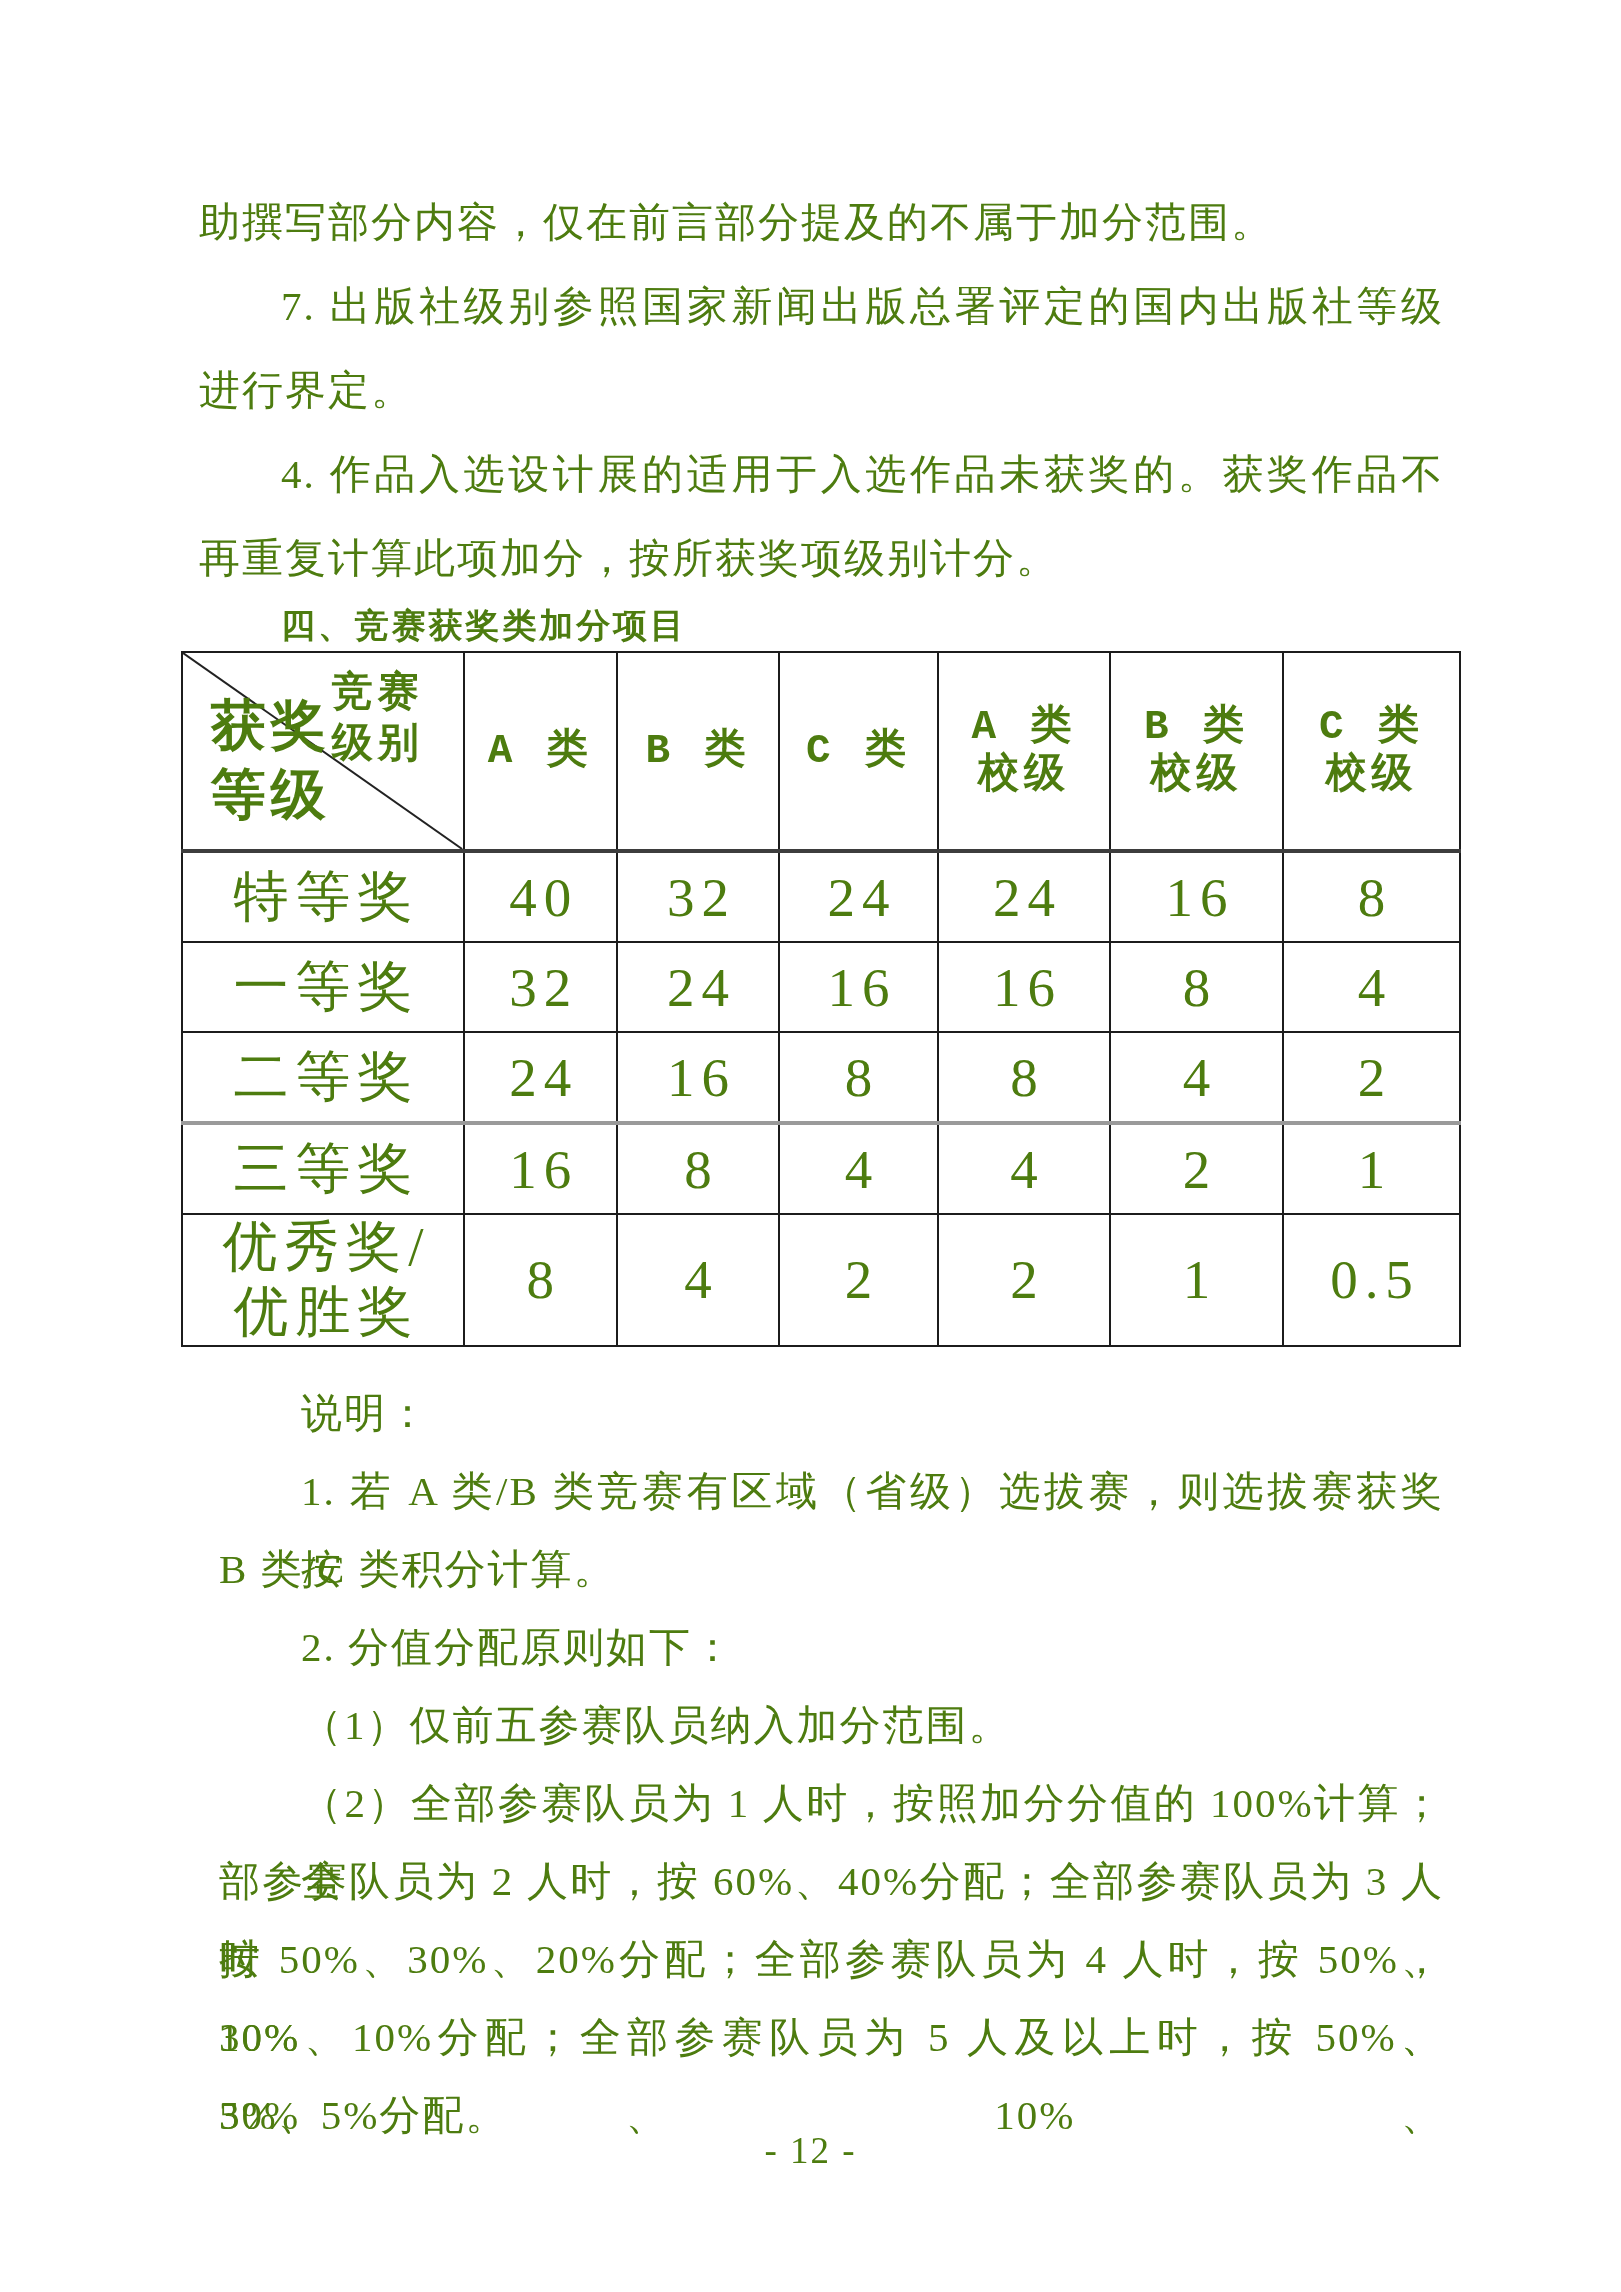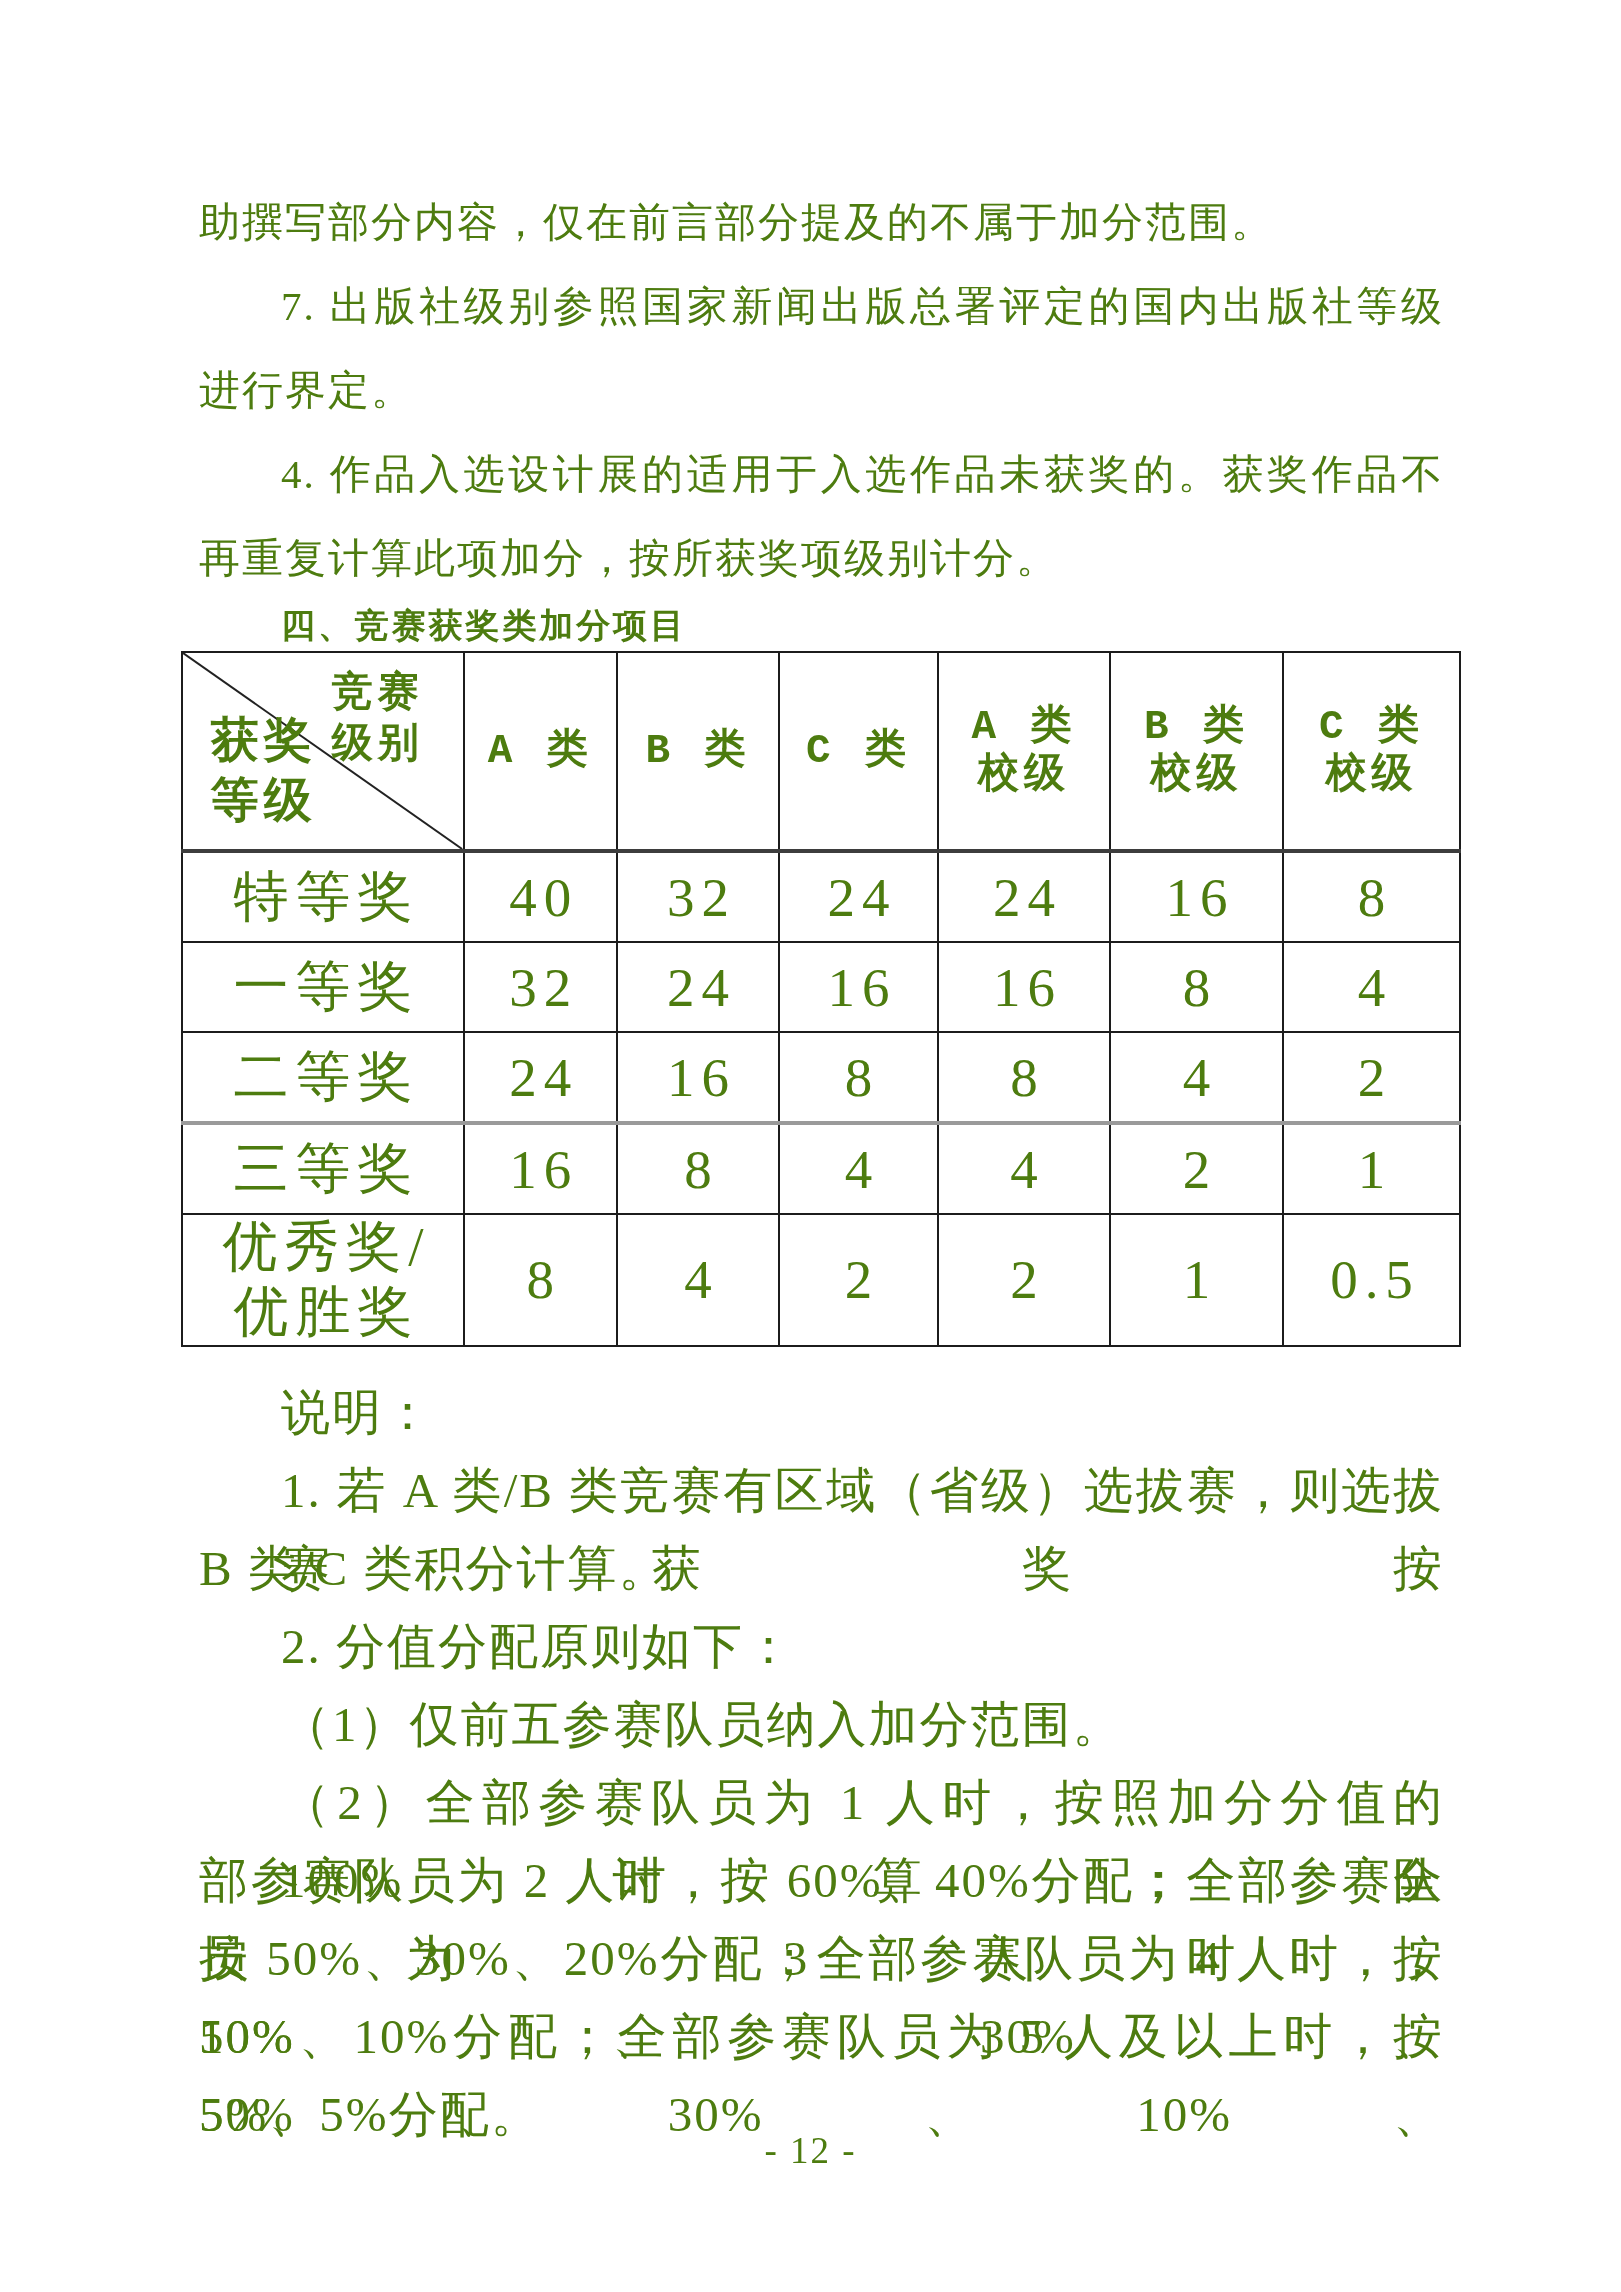"获奖" .corner-bl { font-size: 48px -> 55px }
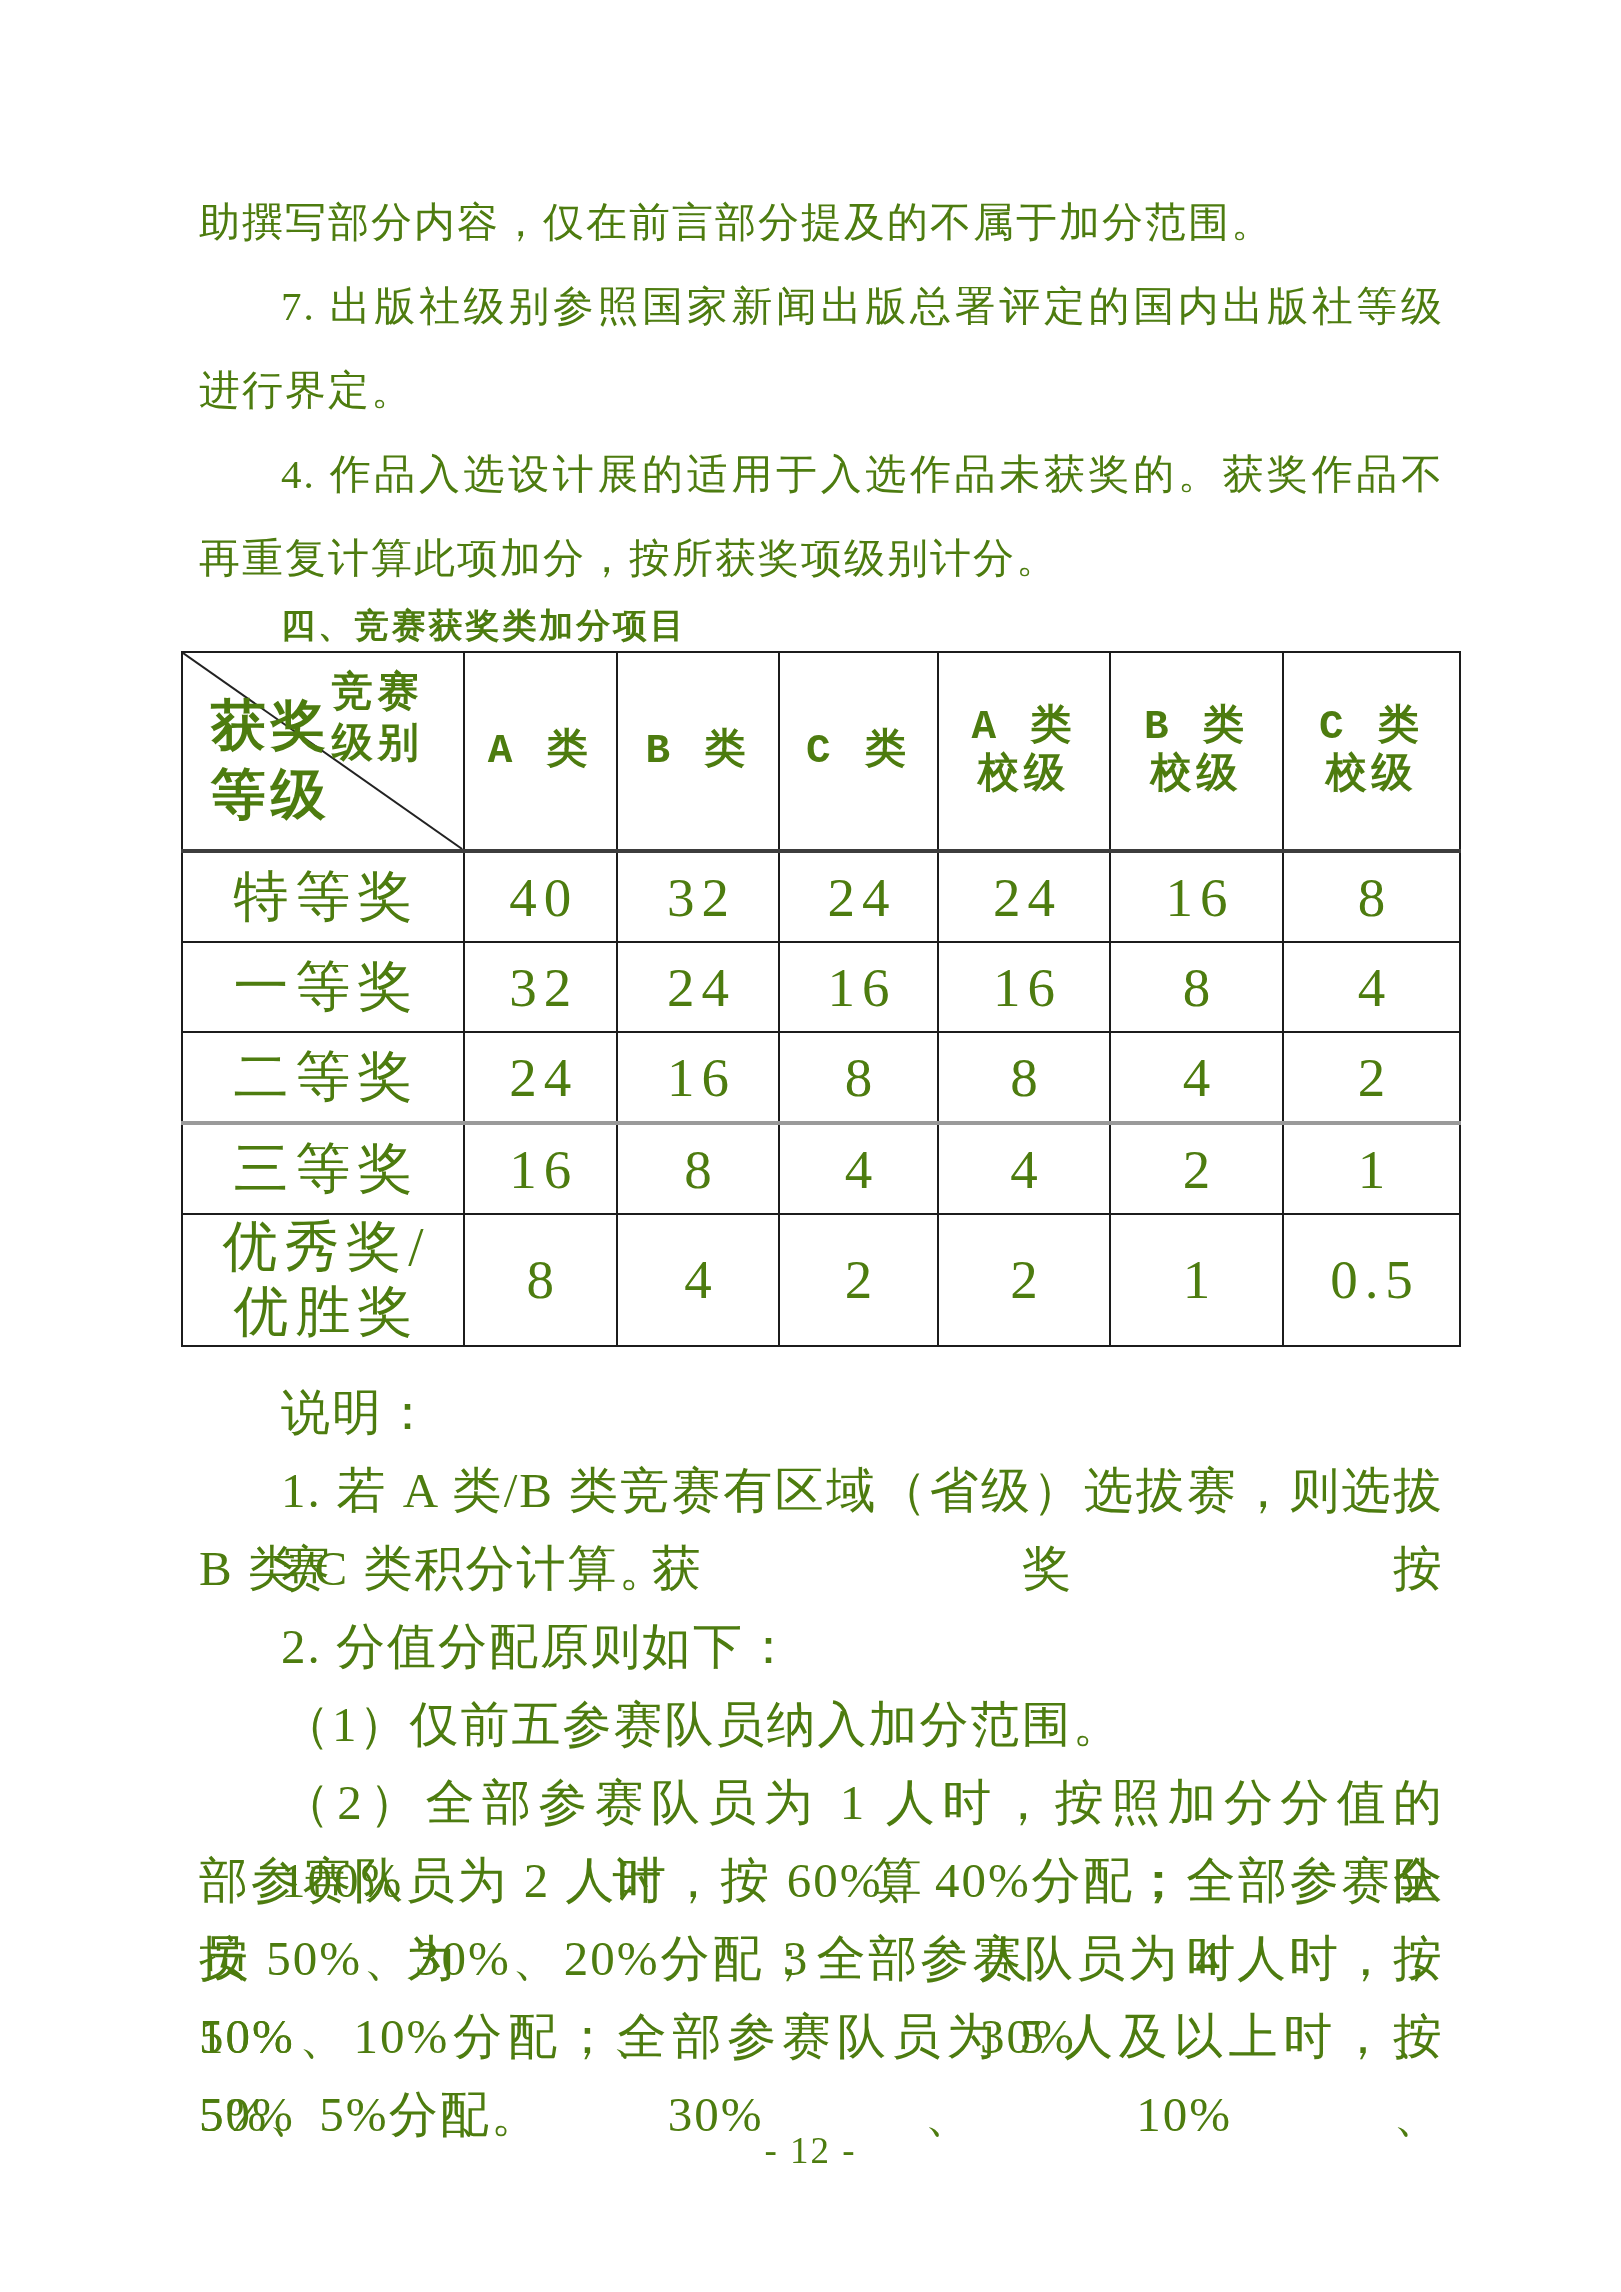"说明：" .line2 { font-size: 49px -> 41px; margin-left: none -> 20px }
